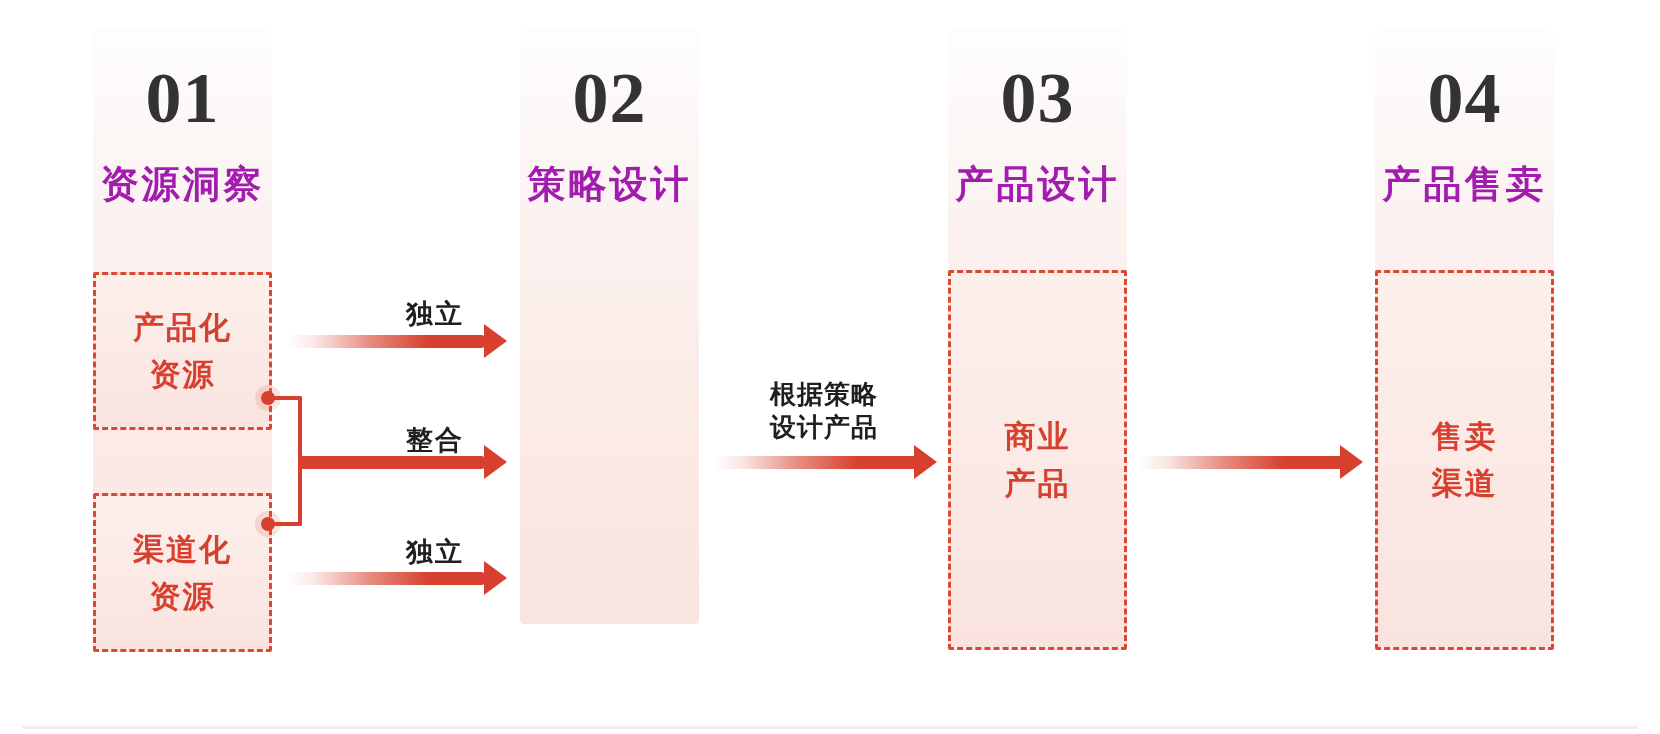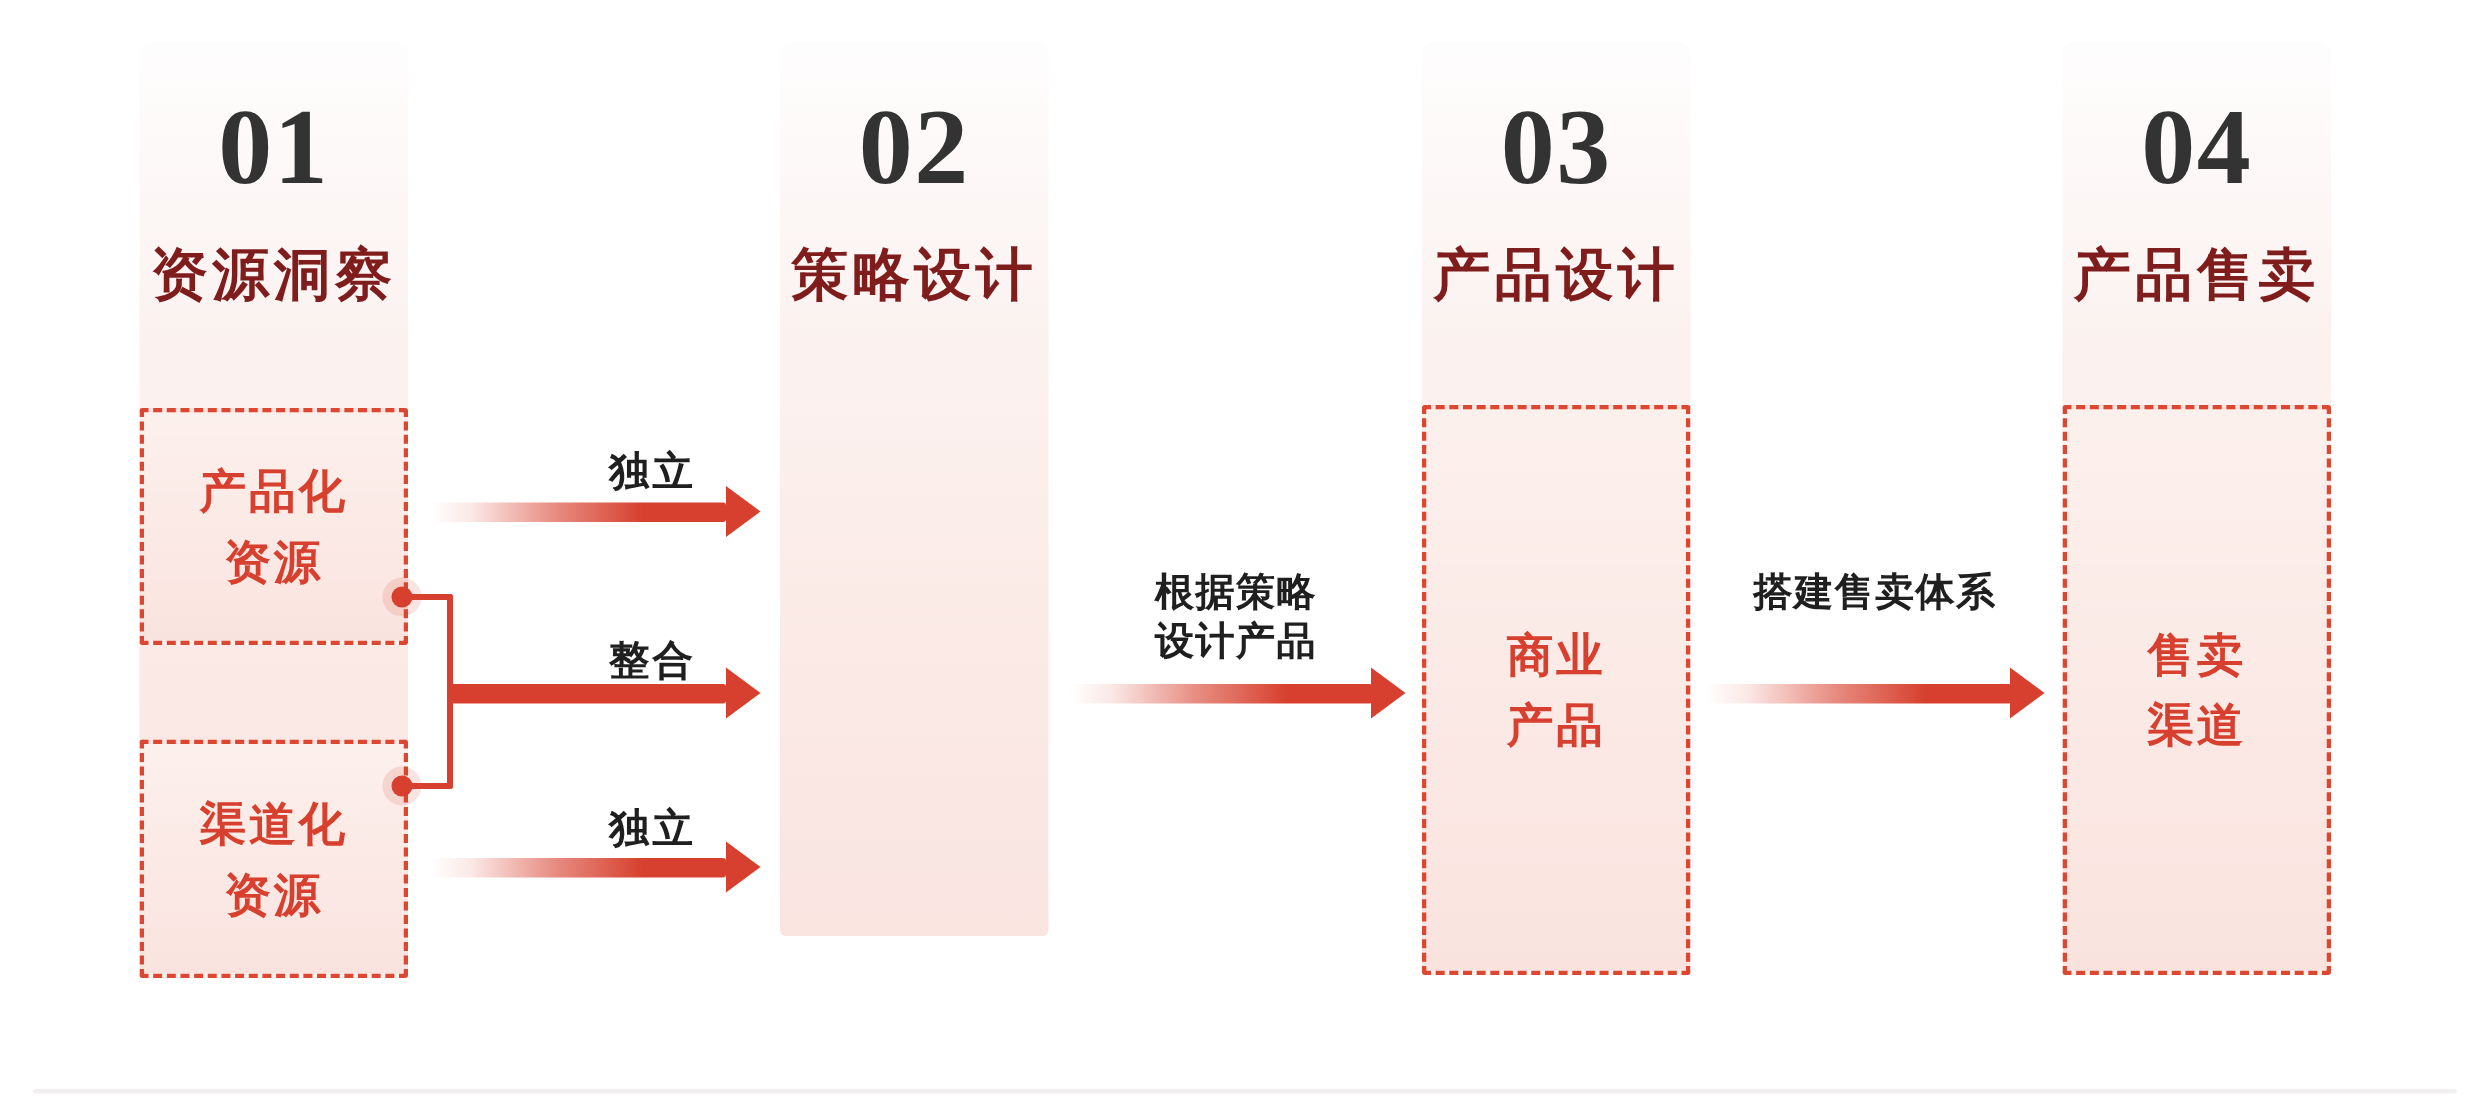"资源洞察" .stage-title { color: #7f1d1d -> #a21caf }
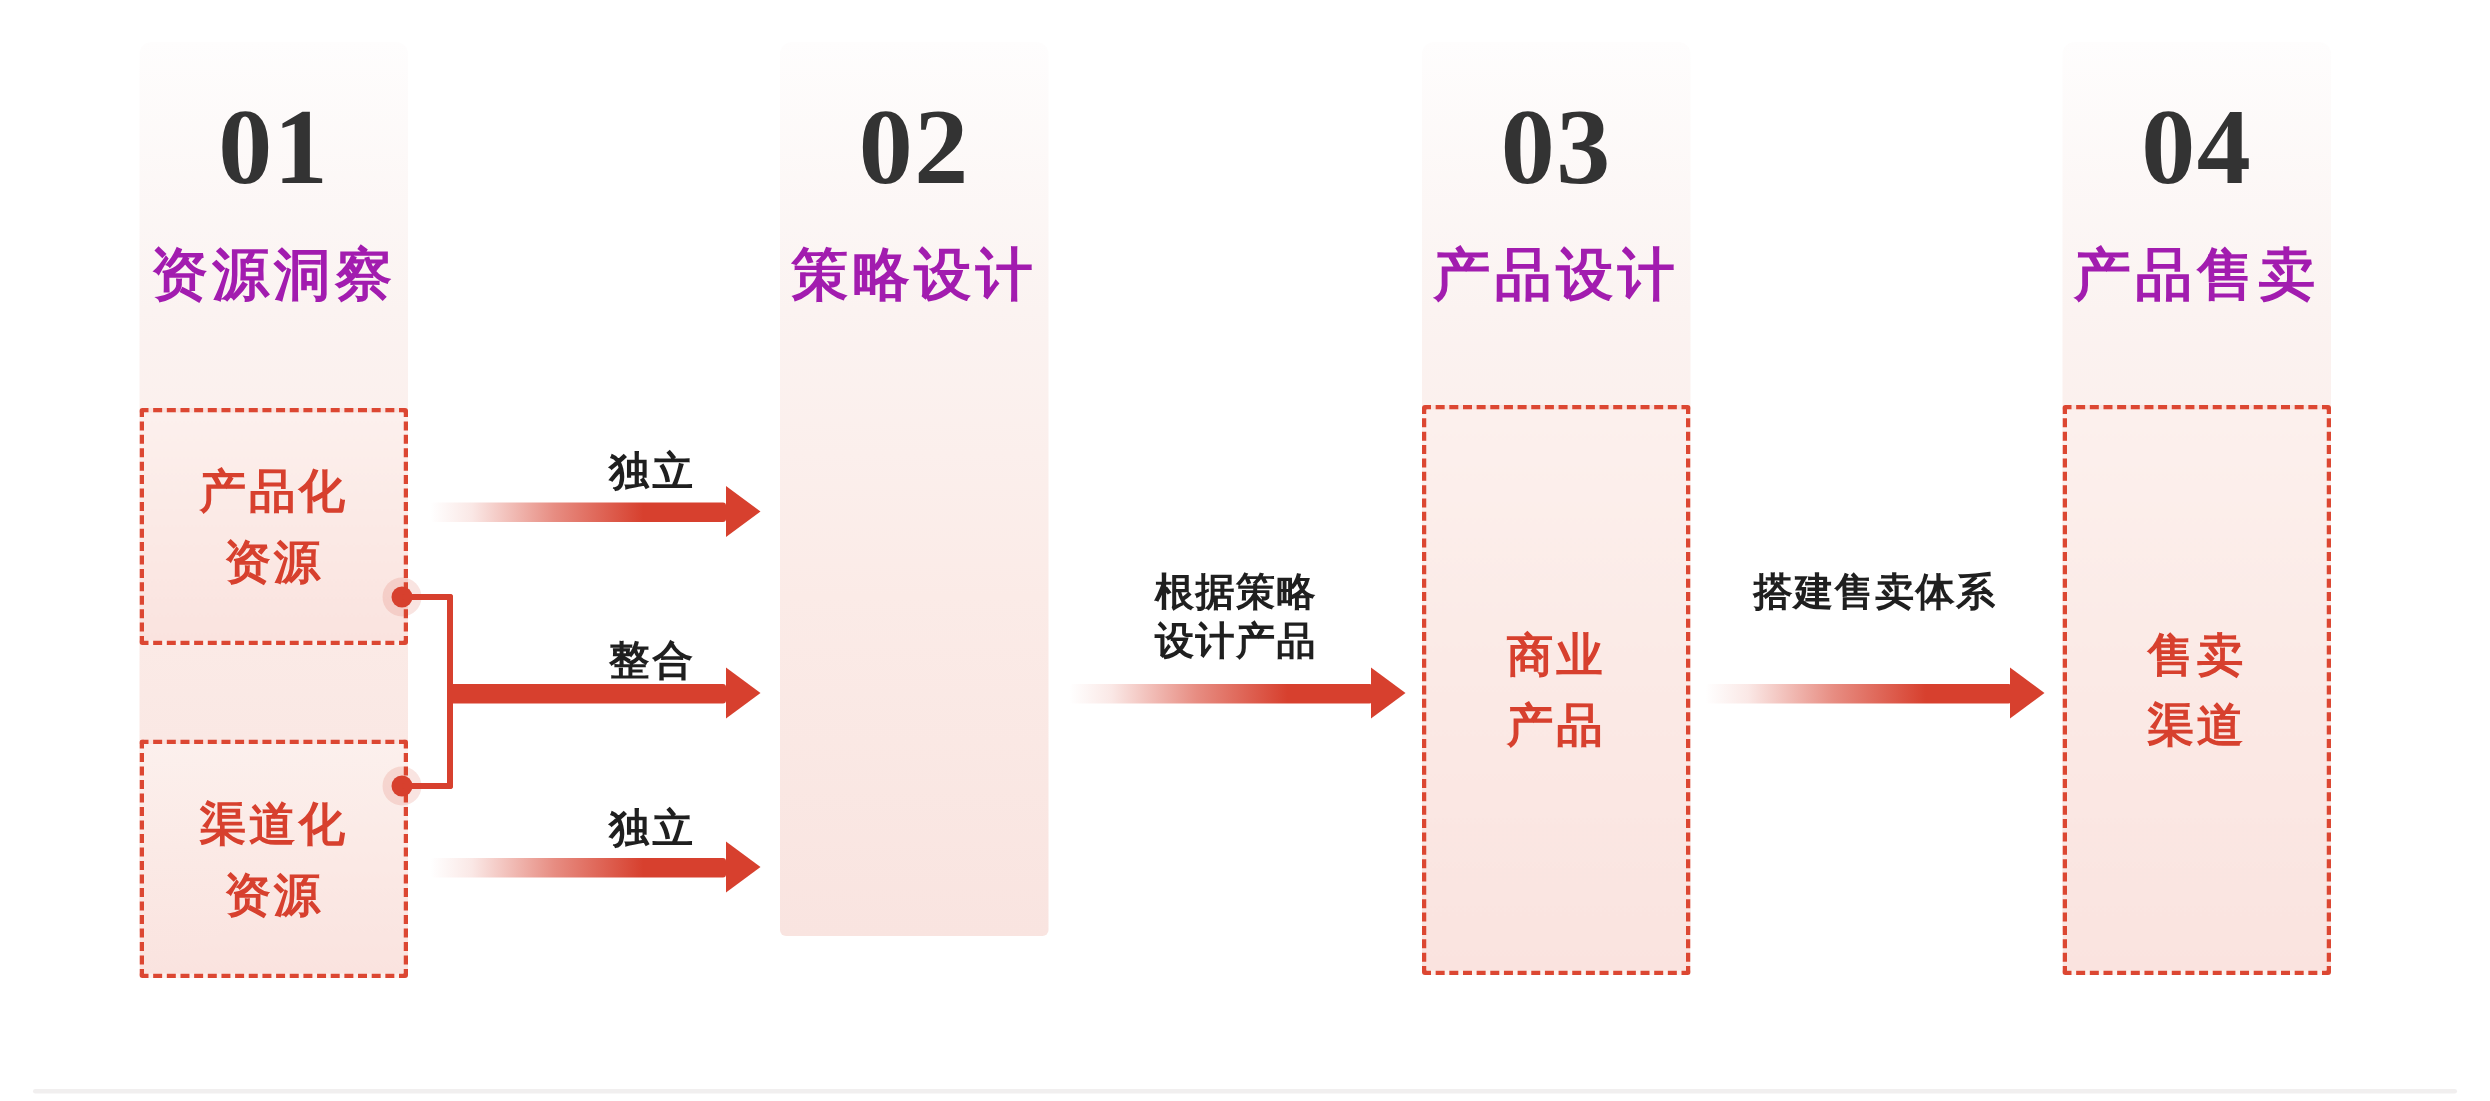"搭建售卖体系" div { html: <div>搭建售卖体系</div> -> none }
